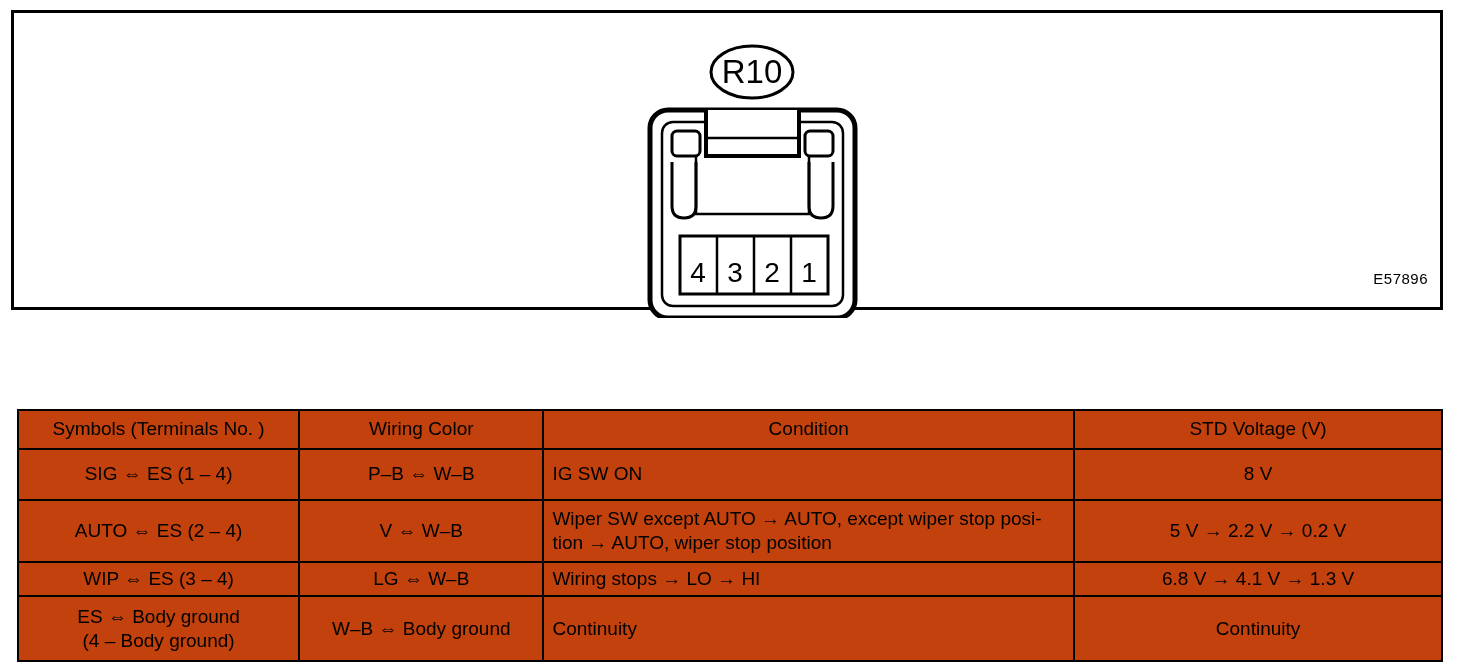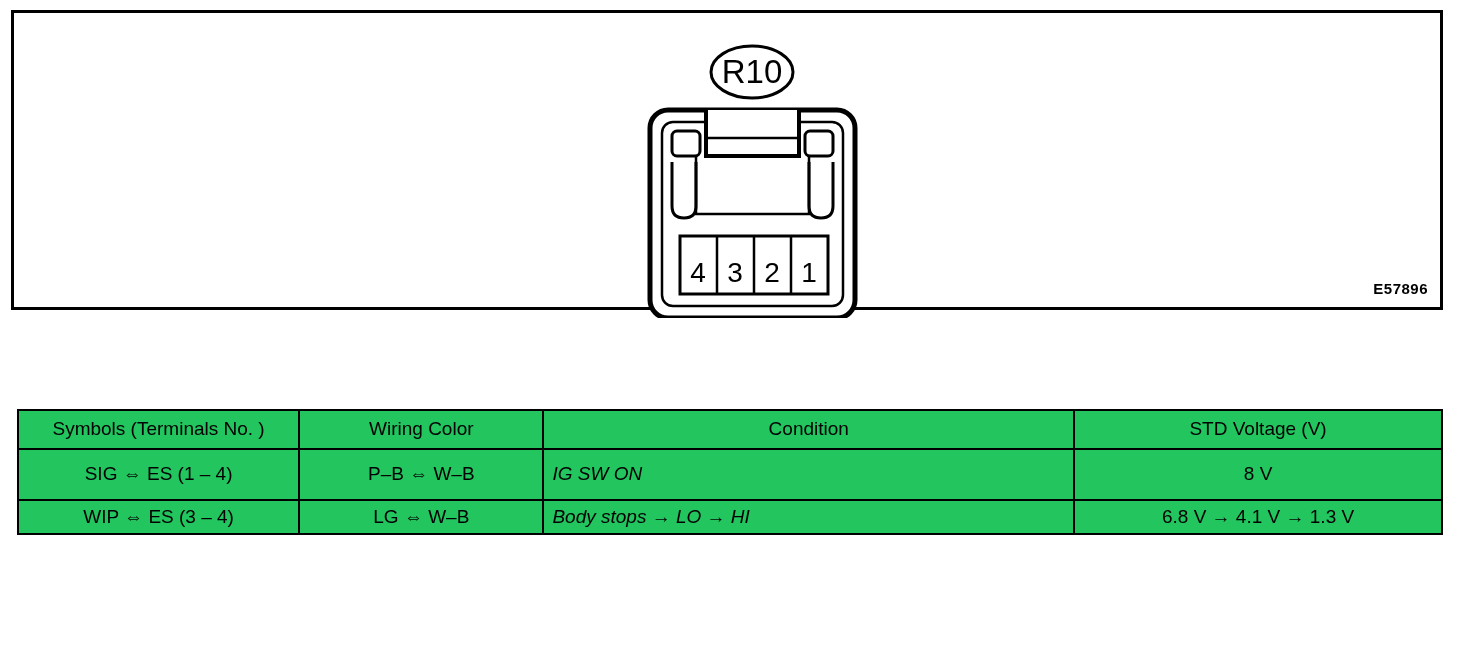"E57896" .fig-ref { bottom: 10px -> 20px; font-weight: bold -> none }
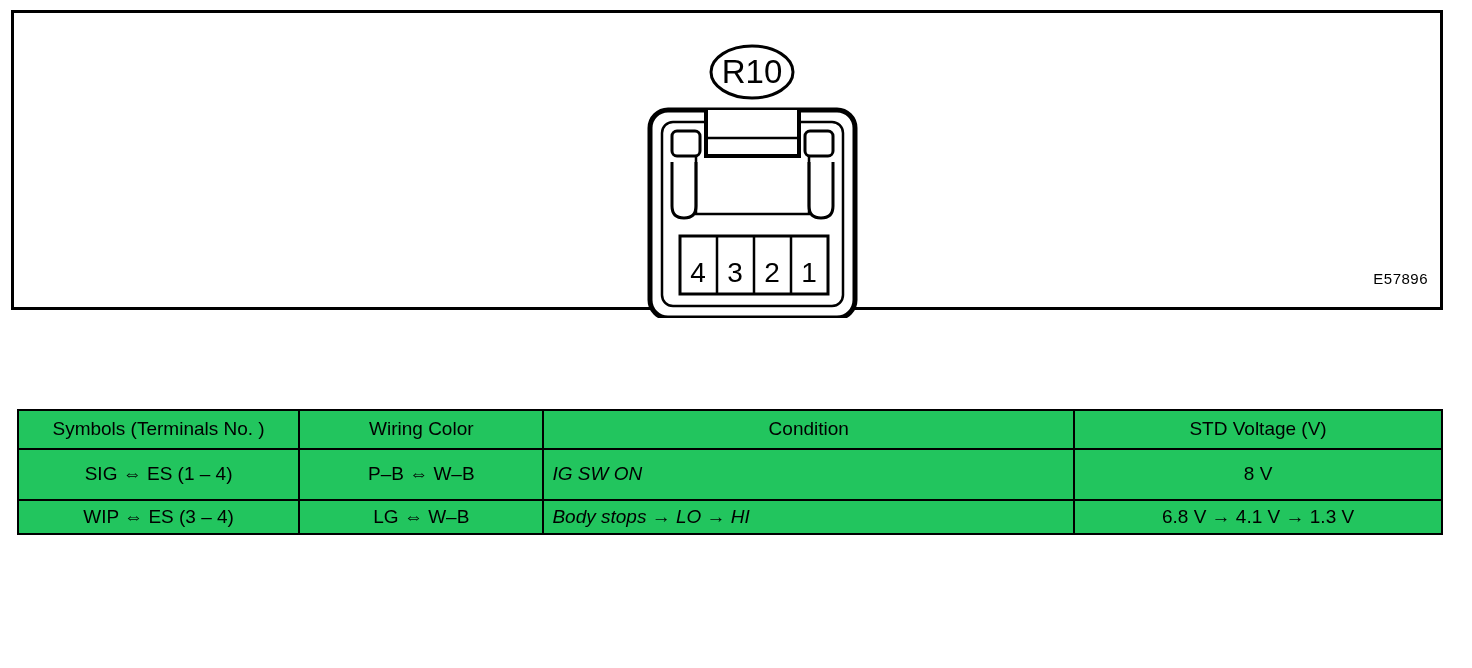"Symbols (Terminals No. )" .spec-table { background: #22c55e -> #c2410c }
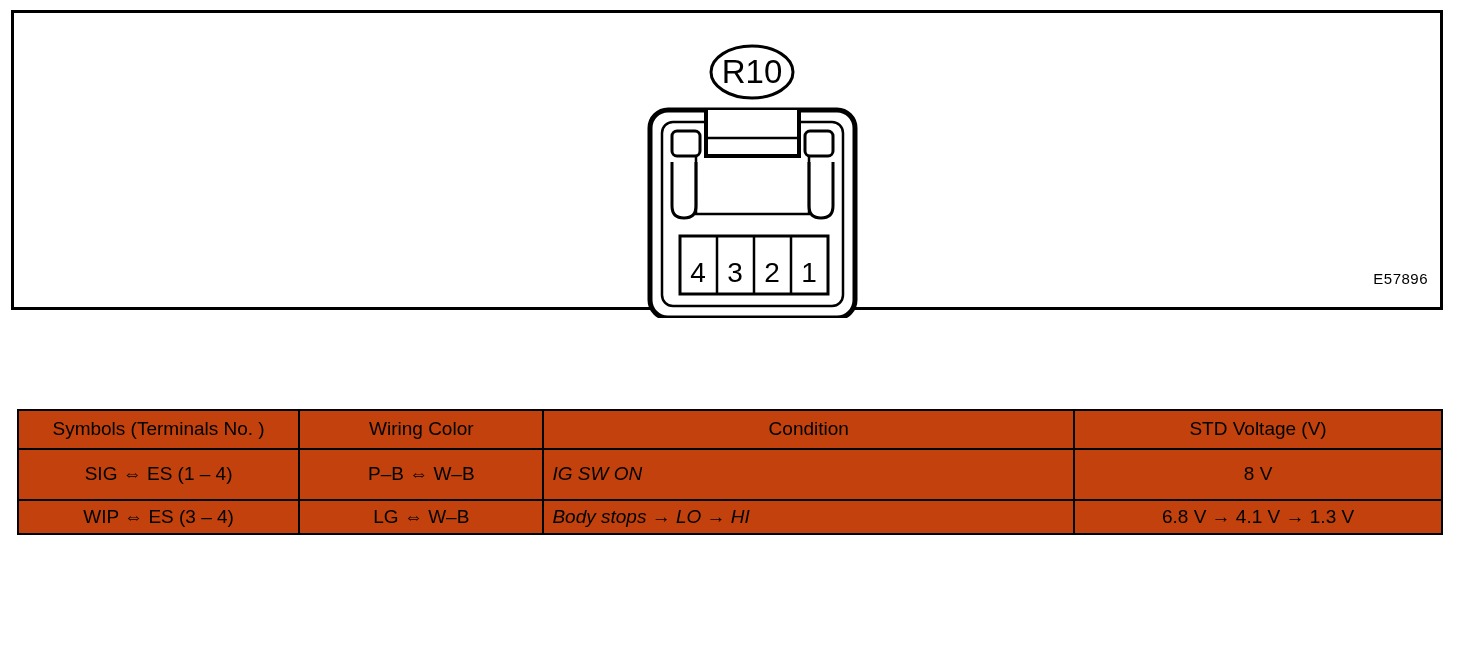"IG SW ON" .c-left { font-style: italic -> none }
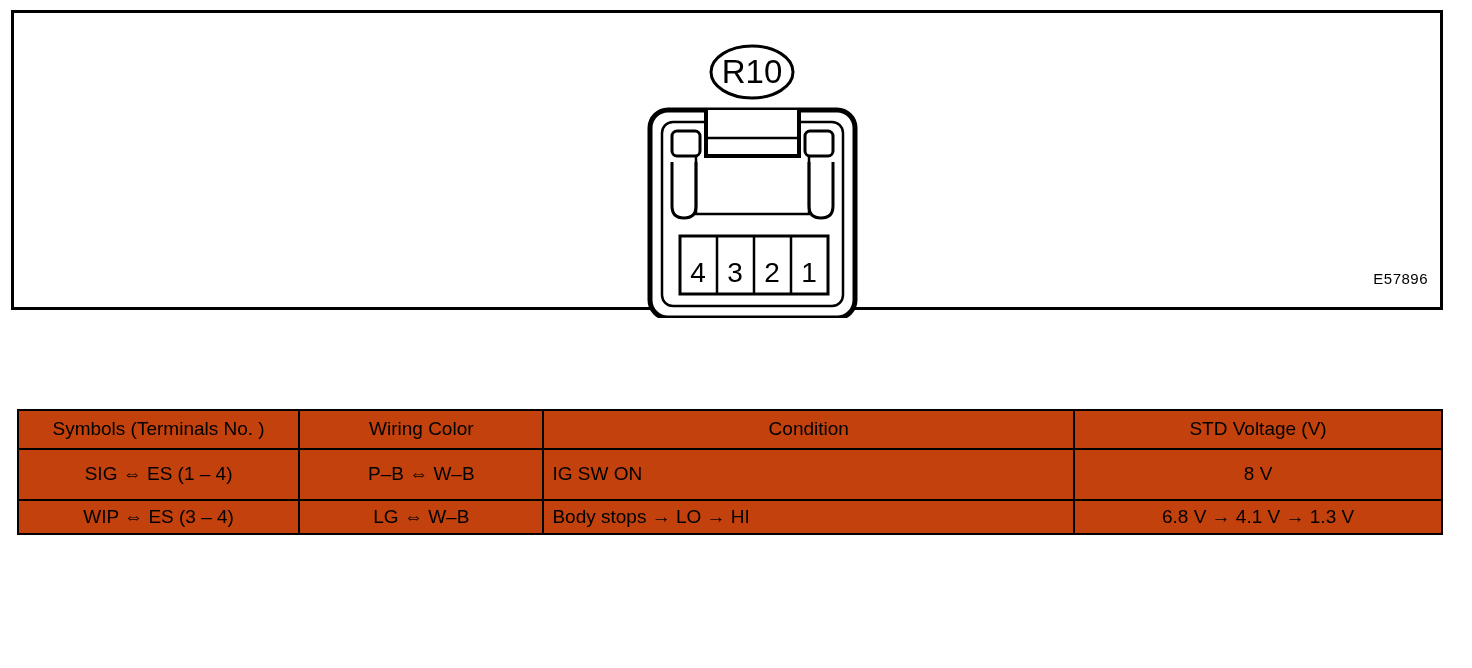"AUTO ⇔ ES (2 –" tr.row-2 { html: none -> <tr> <td>AUTO ⇔ ES (2 – 4)</td> <td>V ⇔ W–B</td> <td>Wiper SW except AUTO → AUTO, except wiper stop posi- tion → AUTO, wiper stop position</td> <td>5 V → 2.2 V → 0.2 V</td> </tr> }
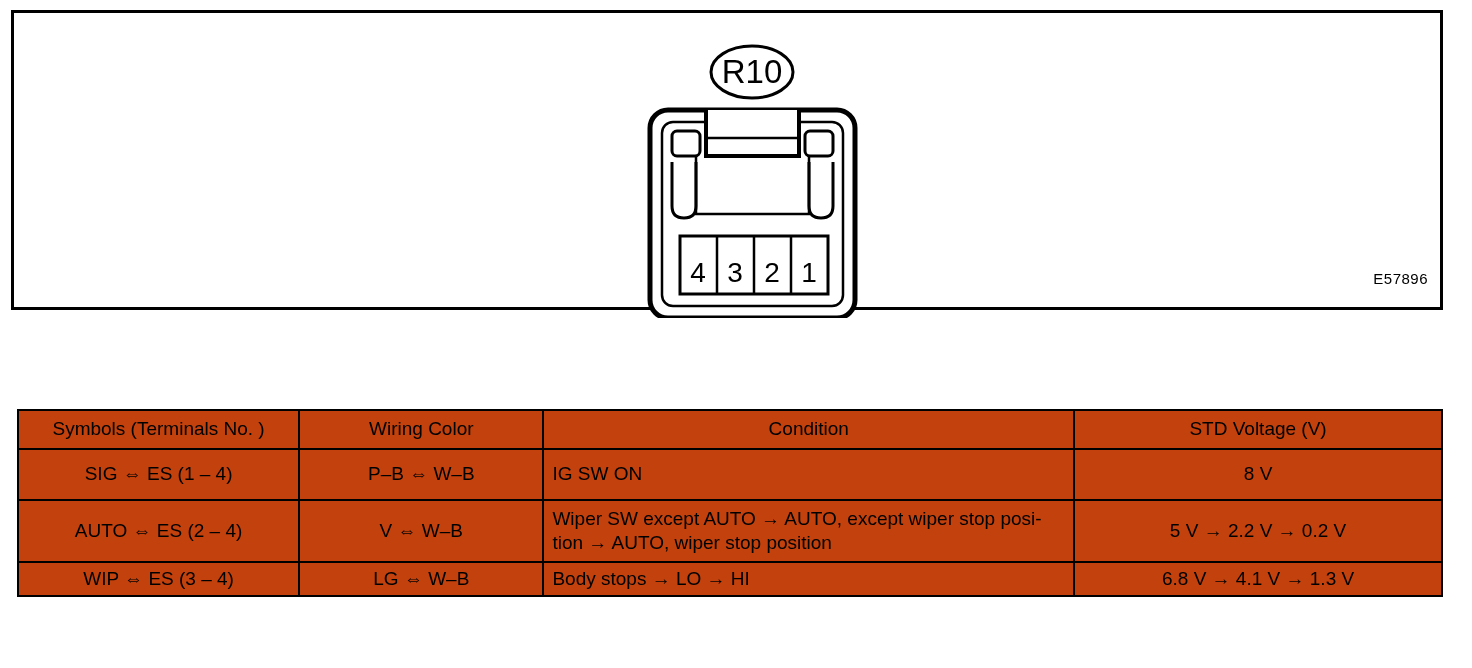"Body stops → LO →" td.c-left { text: Body -> Wiring }
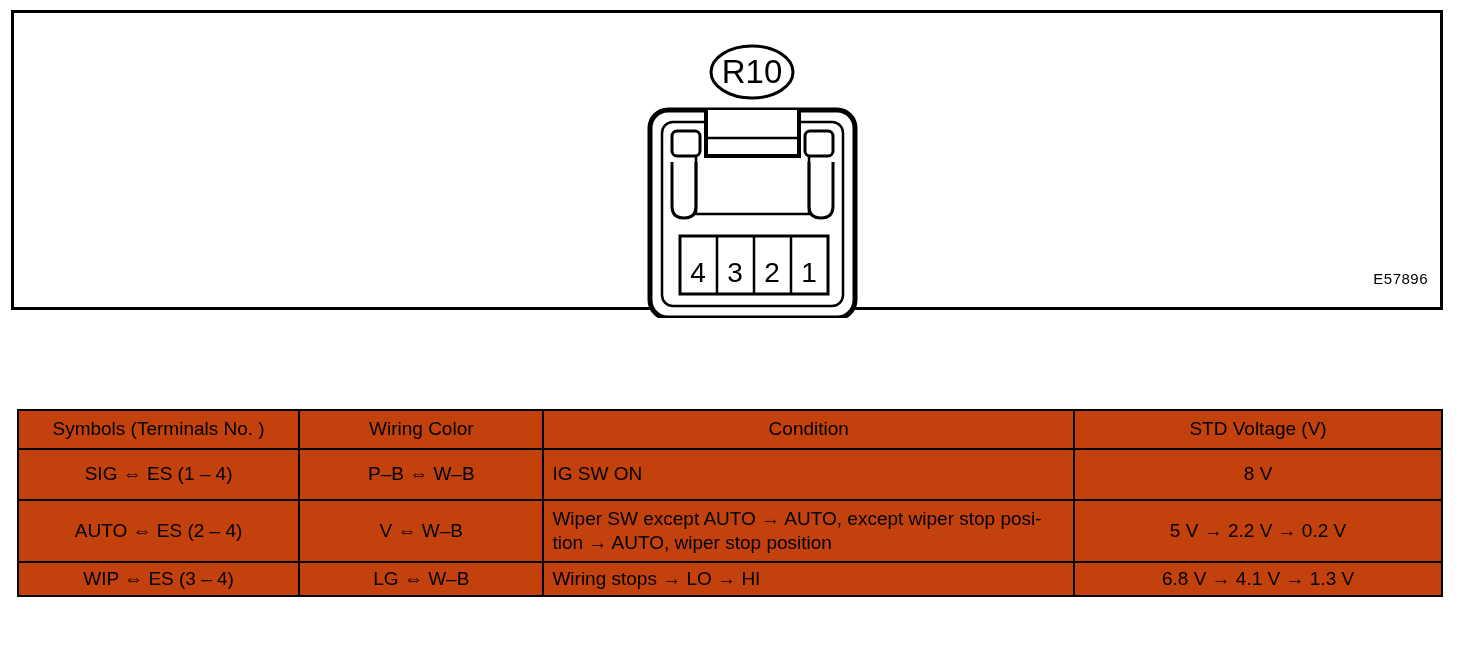"ES ⇔ Body ground" tr.row-4 { html: none -> <tr> <td>ES ⇔ Body ground (4 – Body ground)</td> <td>W–B ⇔ Body ground</td> <td>Continuity</td> <td>Continuity</td> </tr> }
